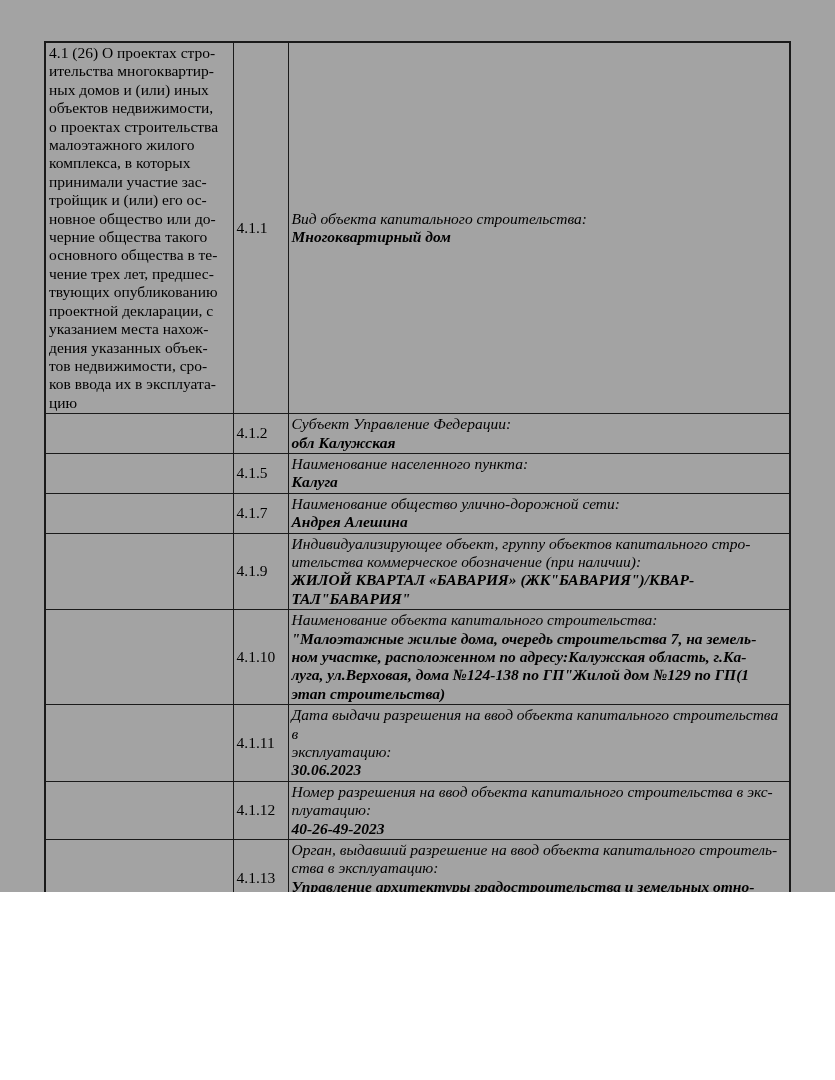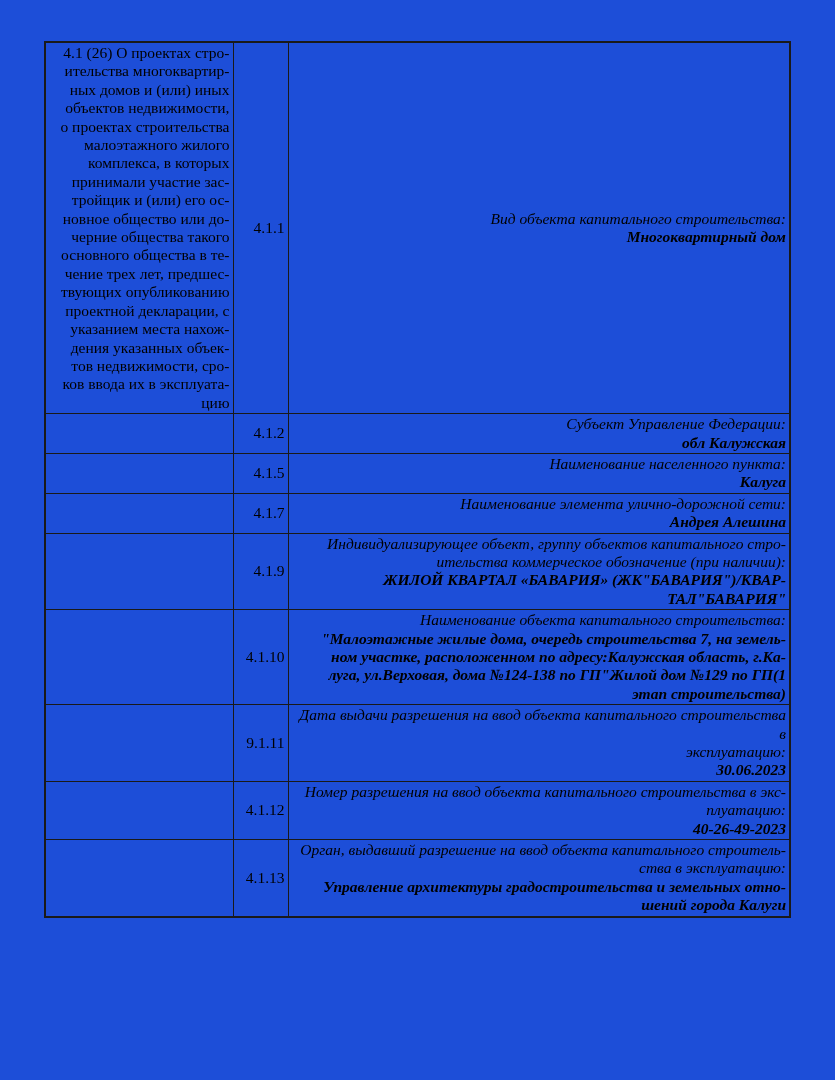"4.1 (26) О проектах стро-" .page { background: #1d4ed8 -> #a3a3a3; height: 1080px -> 892px; text-align: right -> none }
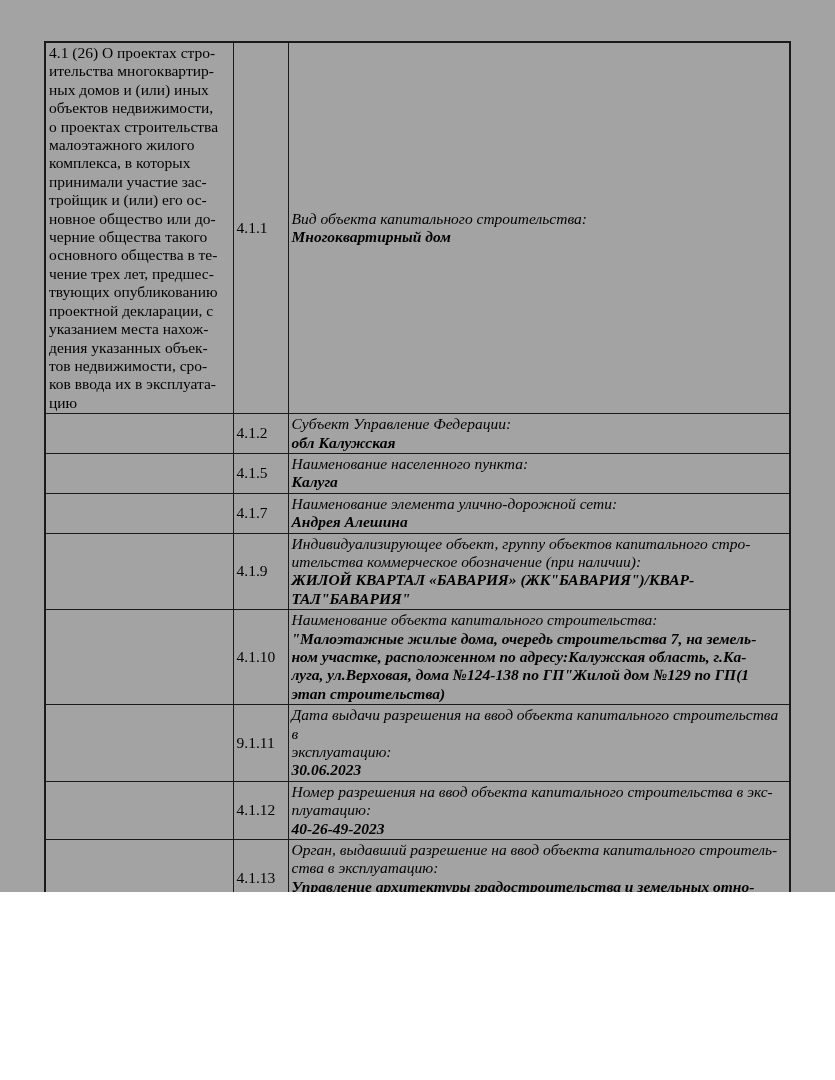"Наименование элемента улично-дорожной" div.label { text: элемента -> общество }
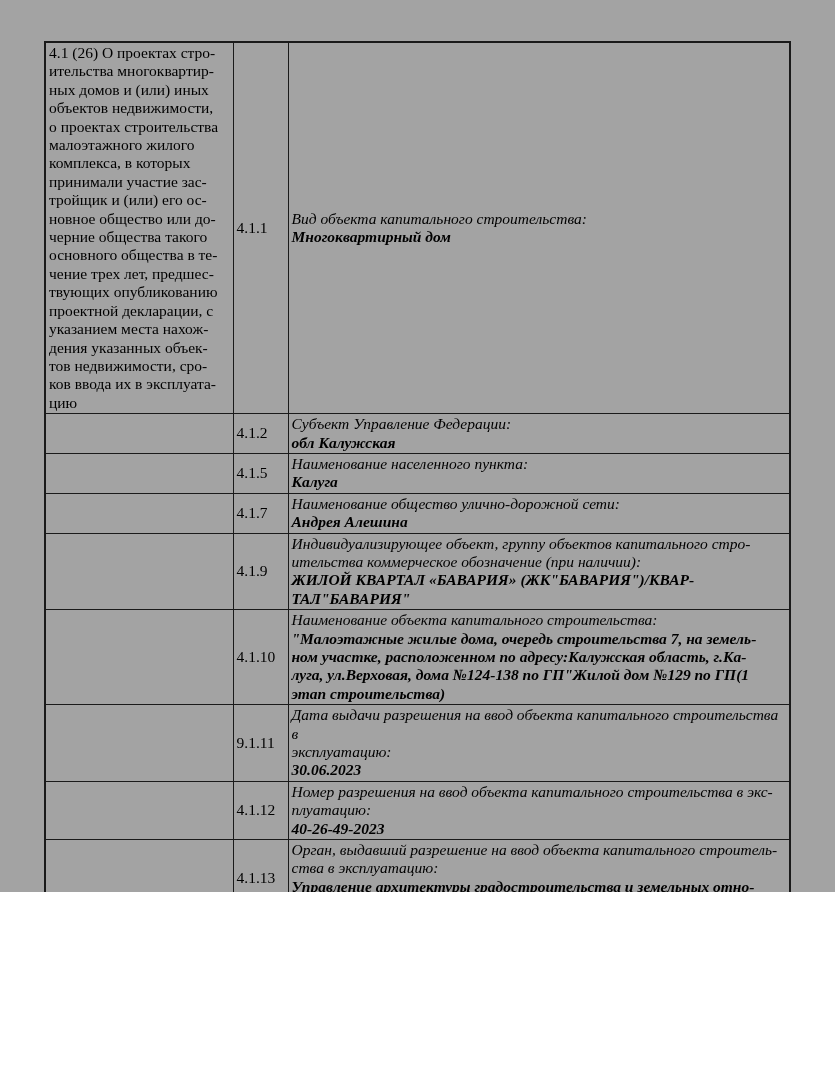"9.1.11" td.num { text: 9.1.11 -> 4.1.11 }
